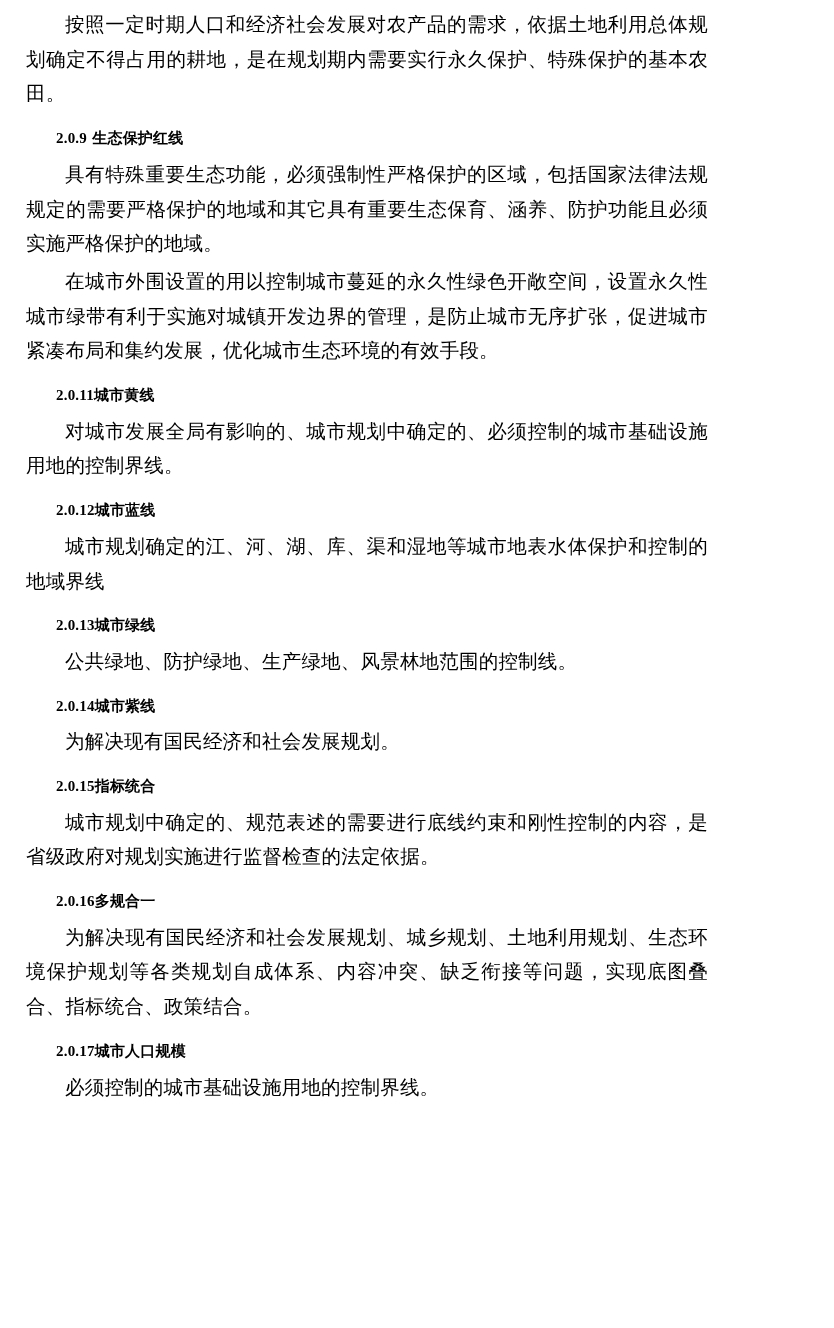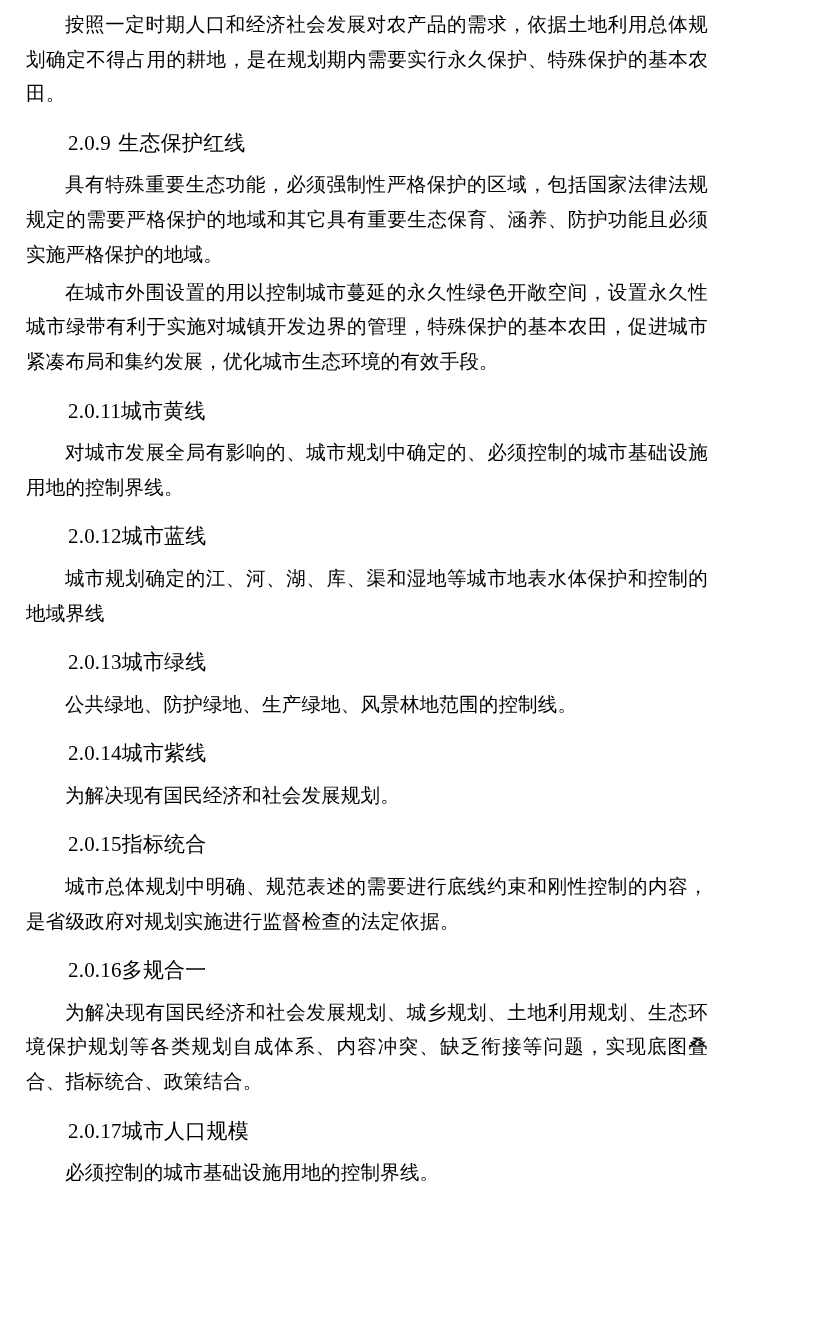"2.0.9 生态保护红线" .heading { font-size: 21px -> 15px; font-weight: normal -> bold }
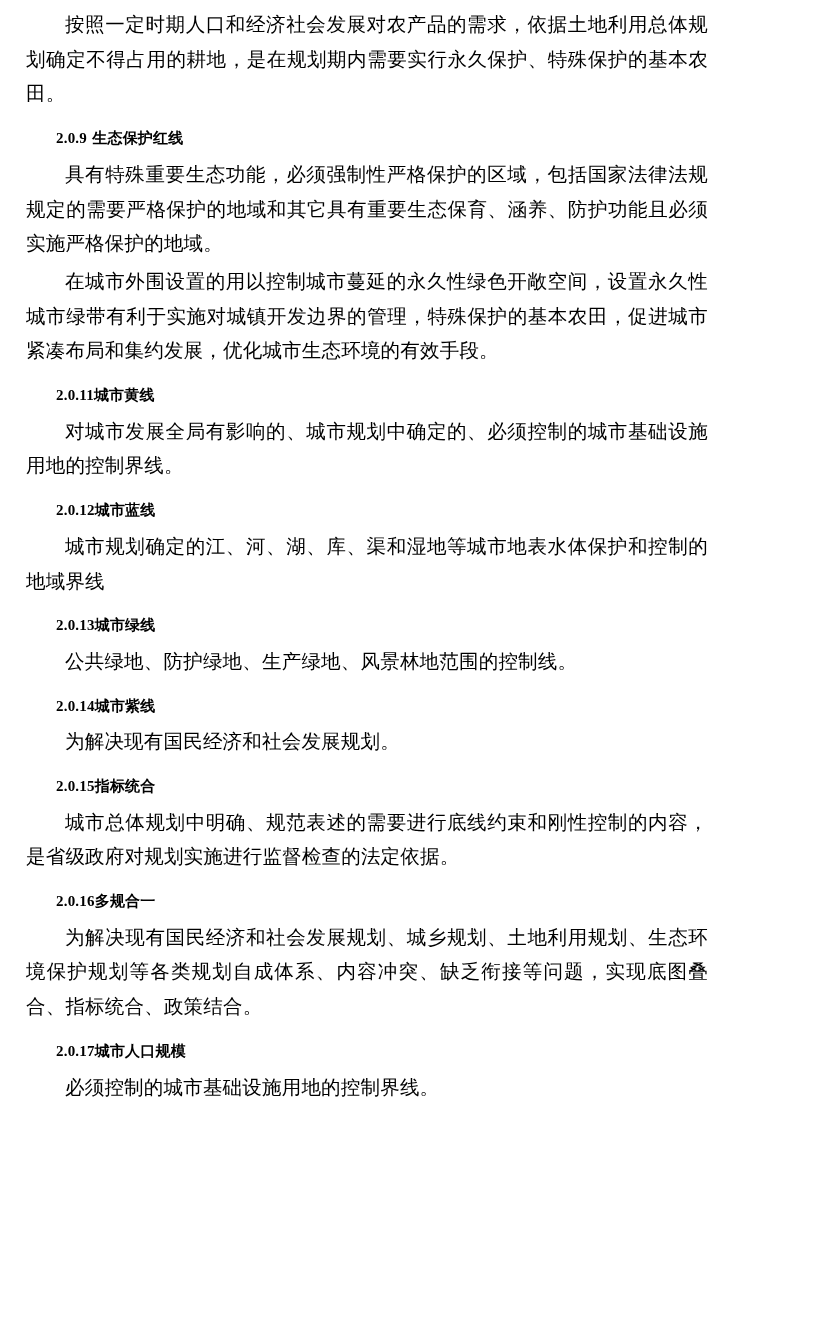"在城市外围设置的用以控制城市蔓延的永久性绿色开敞空间，设置永久性城市绿带有利于实" p.para { text: 特殊保护的基本农田 -> 是防止城市无序扩张 }
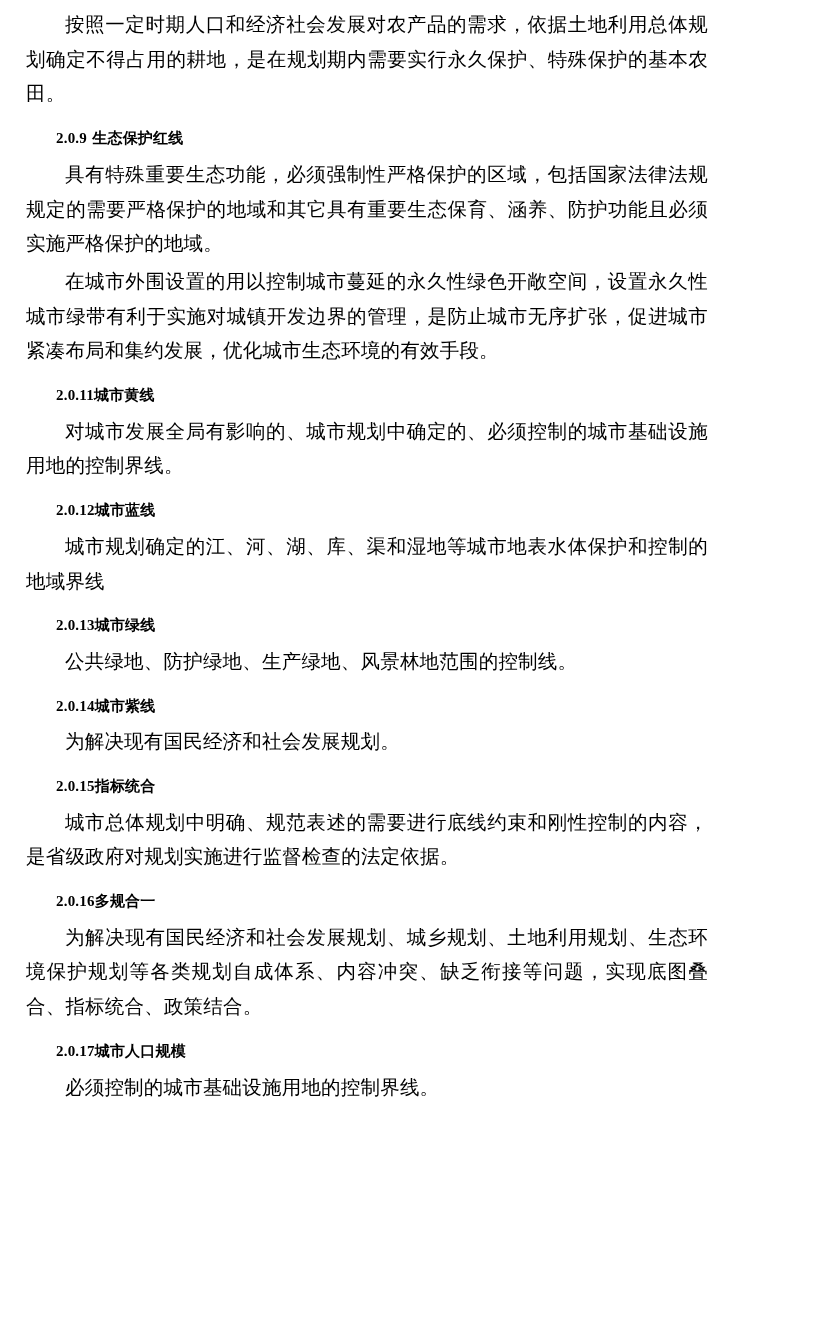"城市总体规划中明确、规范表述的需要进行底线约束和刚性控制的内容，是省级政府对规划" p.para { text: 总体规划中明确 -> 规划中确定的 }
